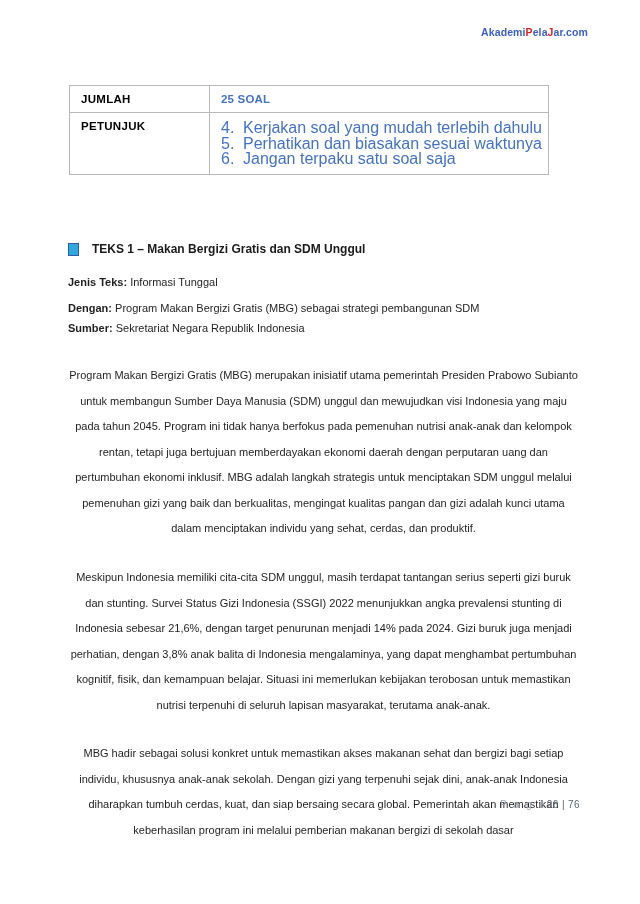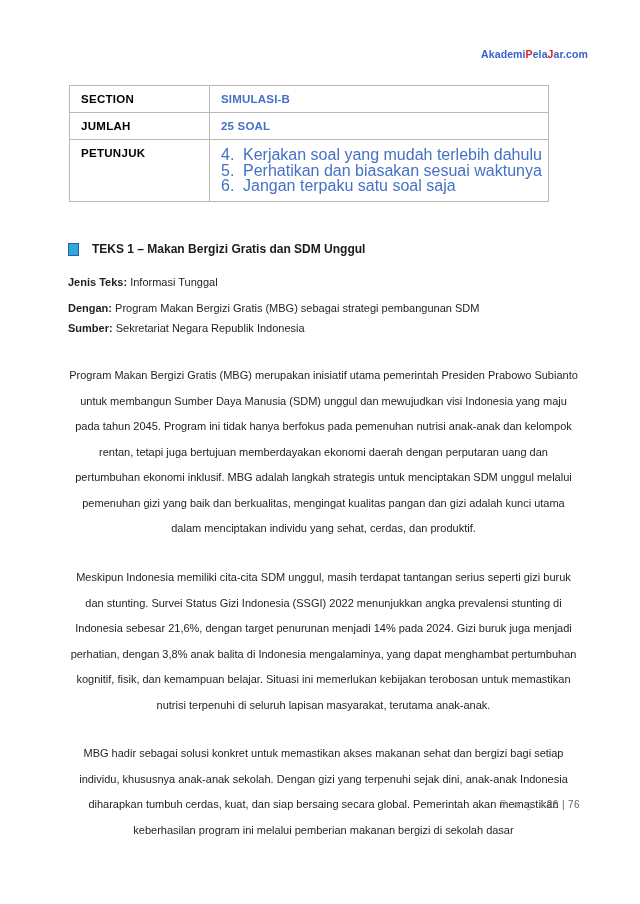"AkademiPelaJar.com" .brand { top: 48px -> 26px }
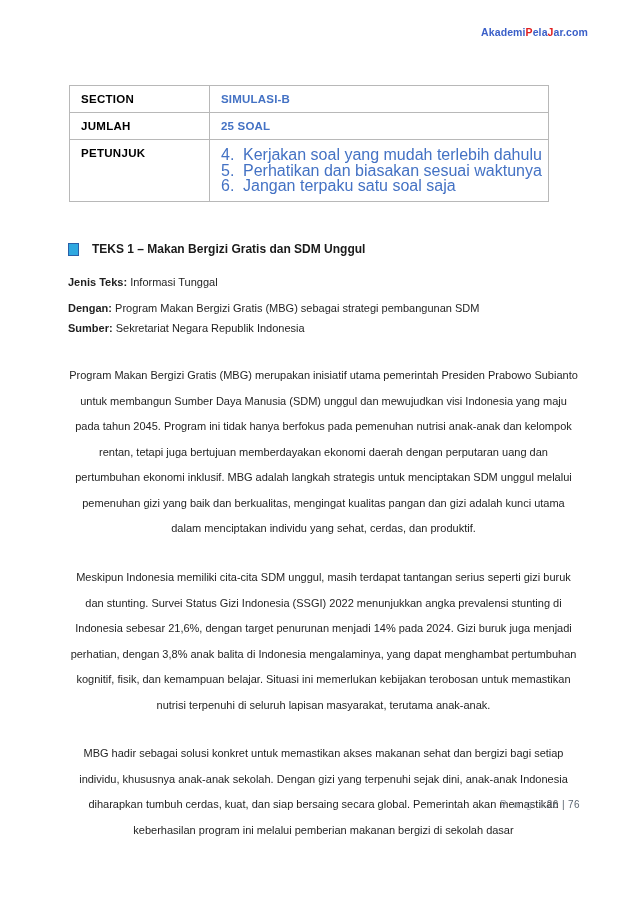"SECTION" tr { html: <tr> <td>SECTION</td> <td>SIMULASI-B</td> </tr> -> none }
